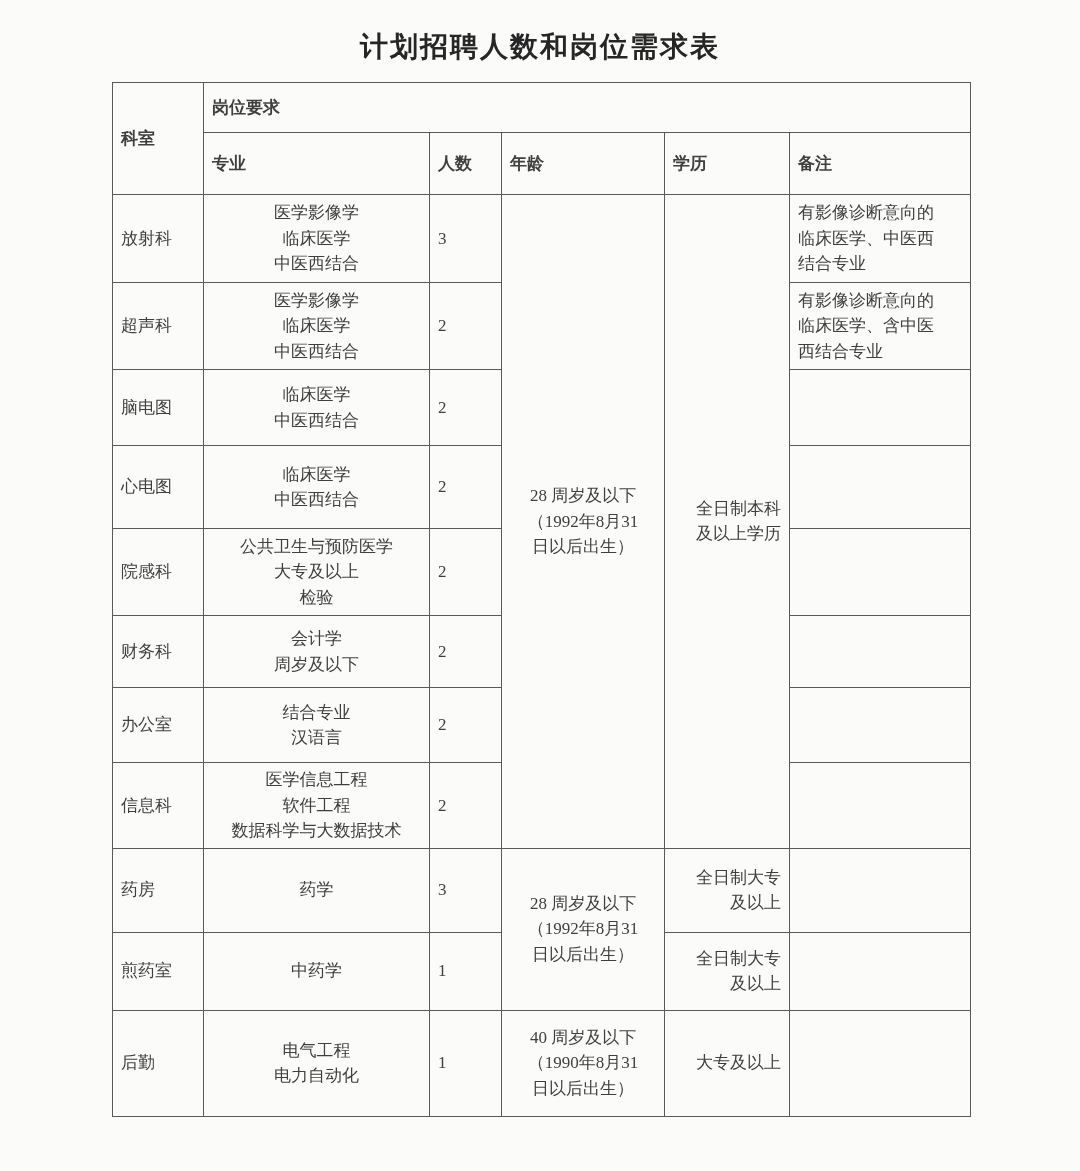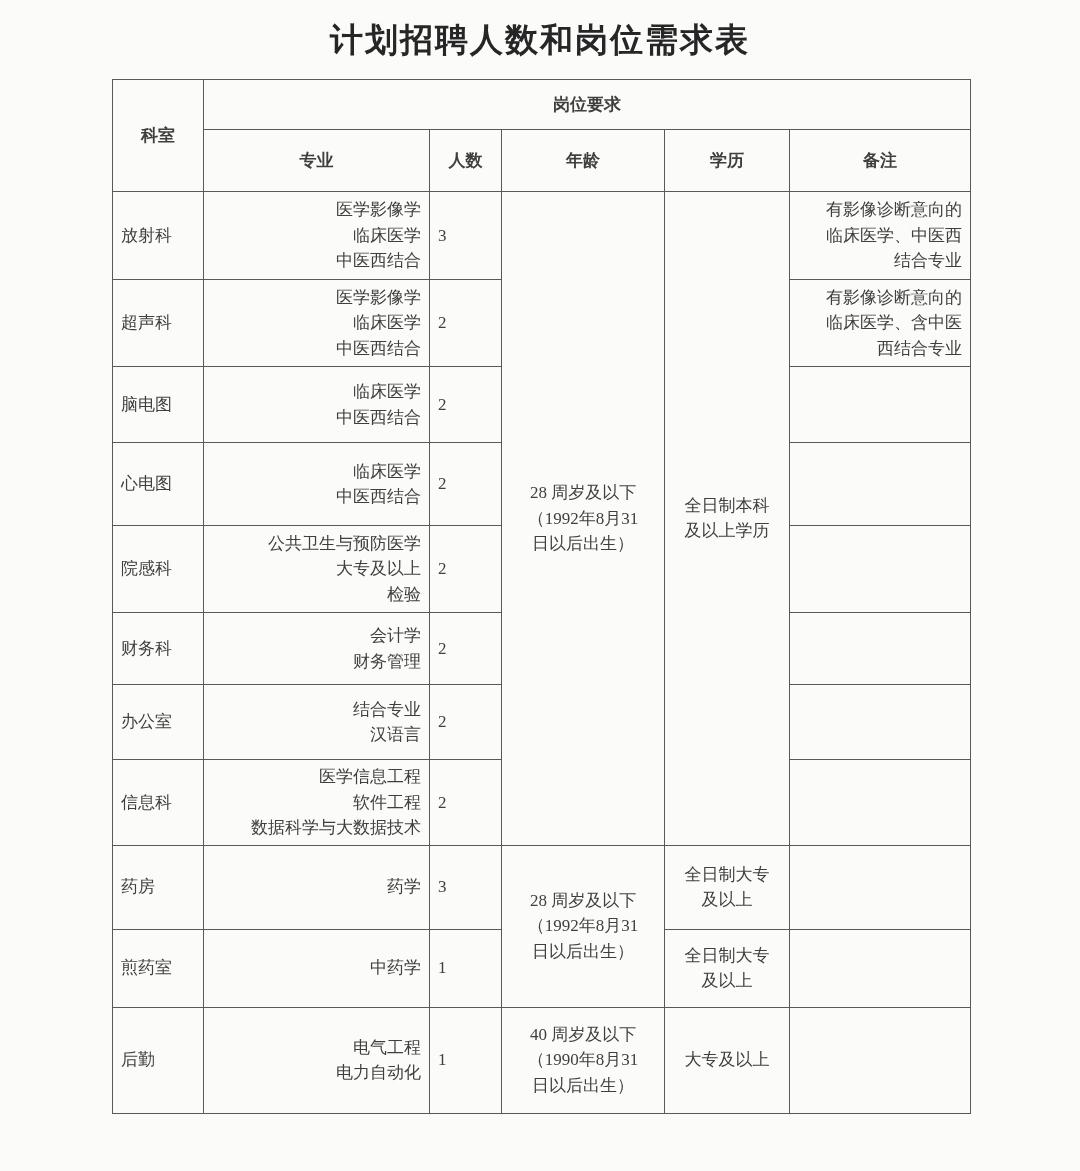"计划招聘人数和岗位需求表" .page-title { font-size: 33px -> 28px; padding-top: 18px -> 28px }
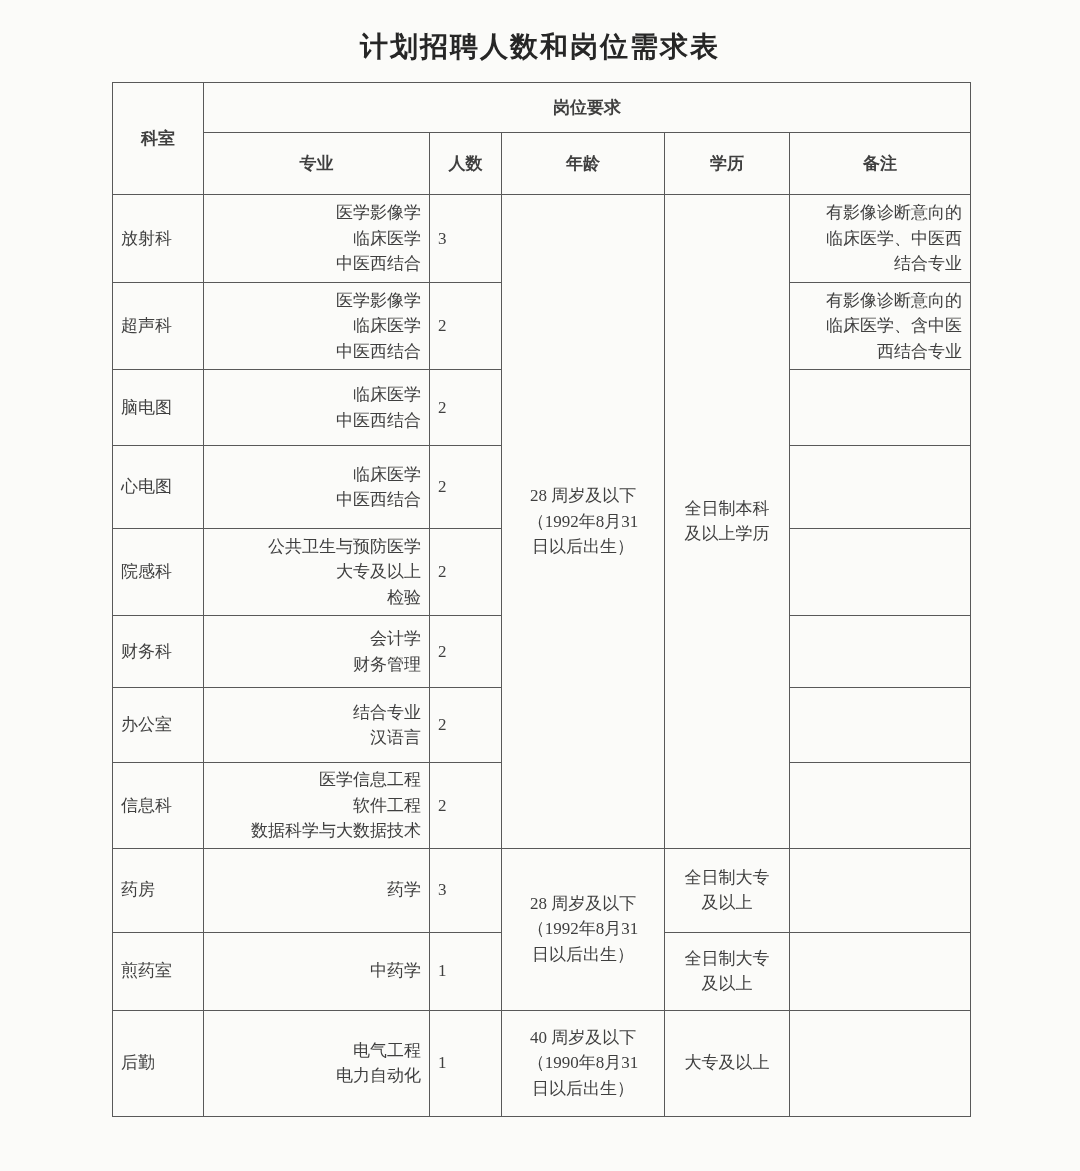"岗位要求" .hdr { text-align: center -> none }
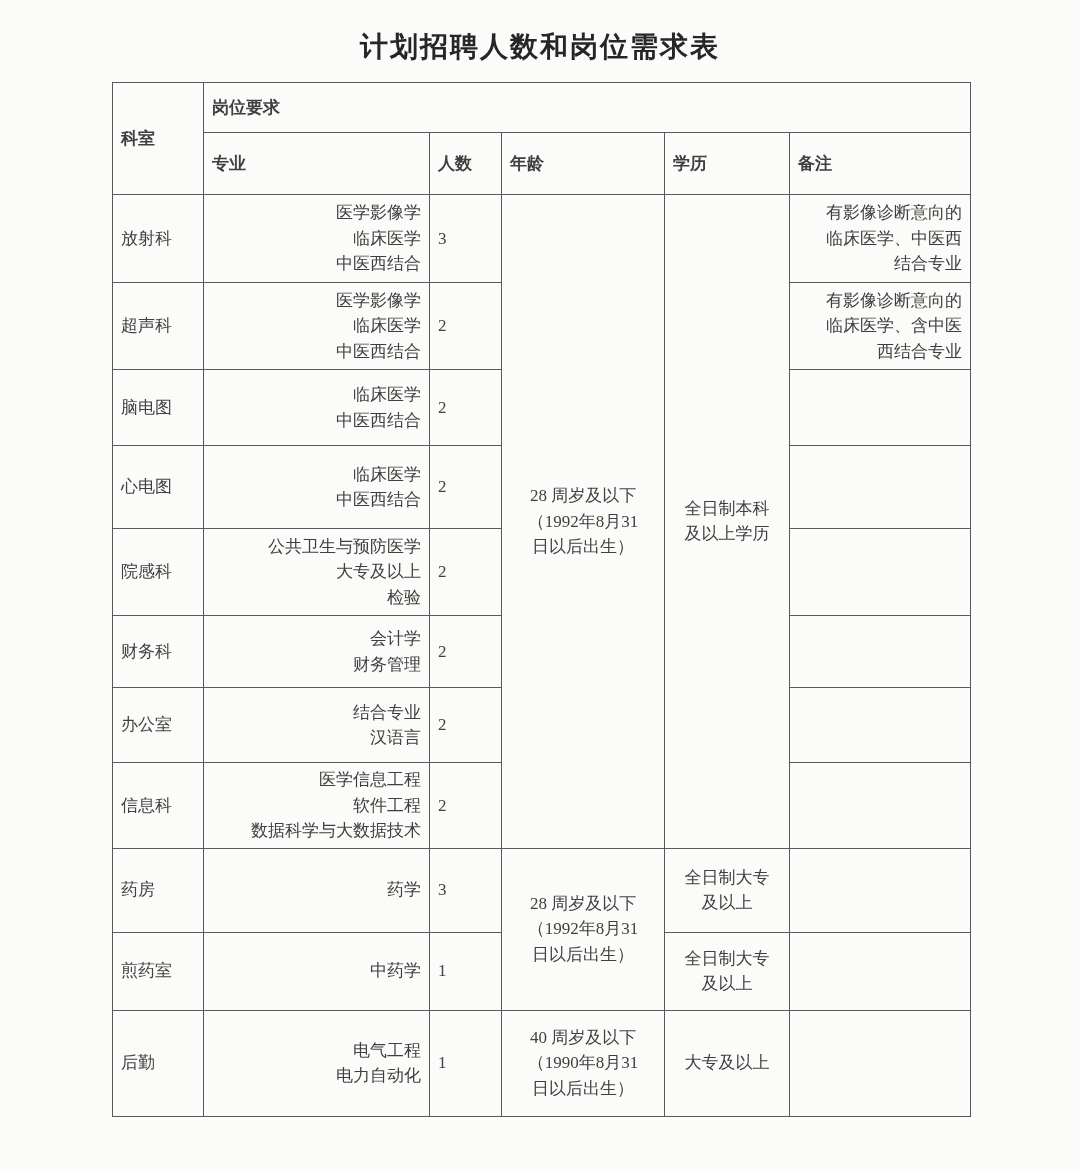"医学影像学" .major { text-align: right -> center }
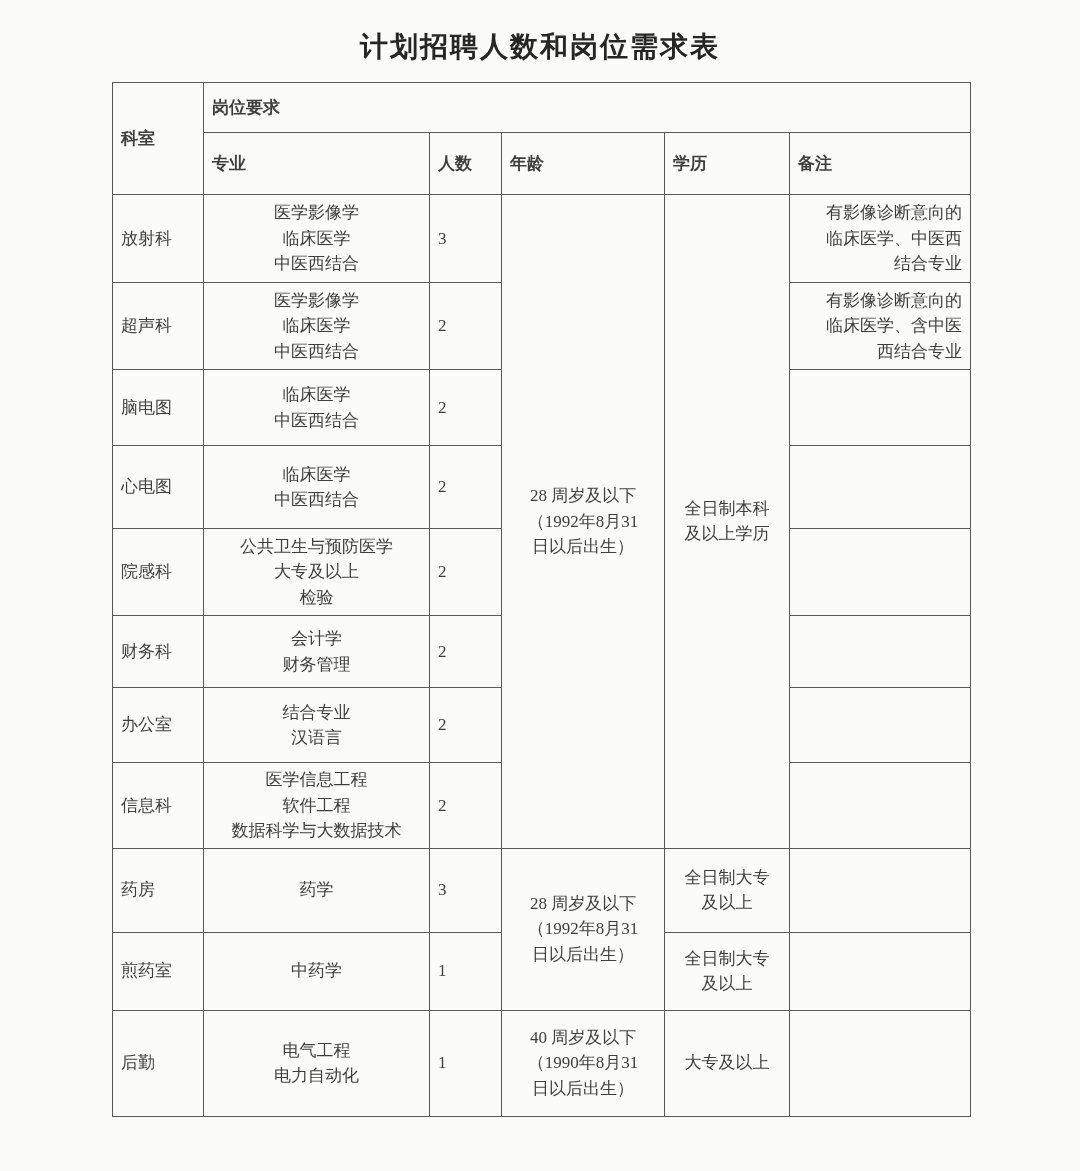"有影像诊断意向的" .remark { text-align: right -> left }
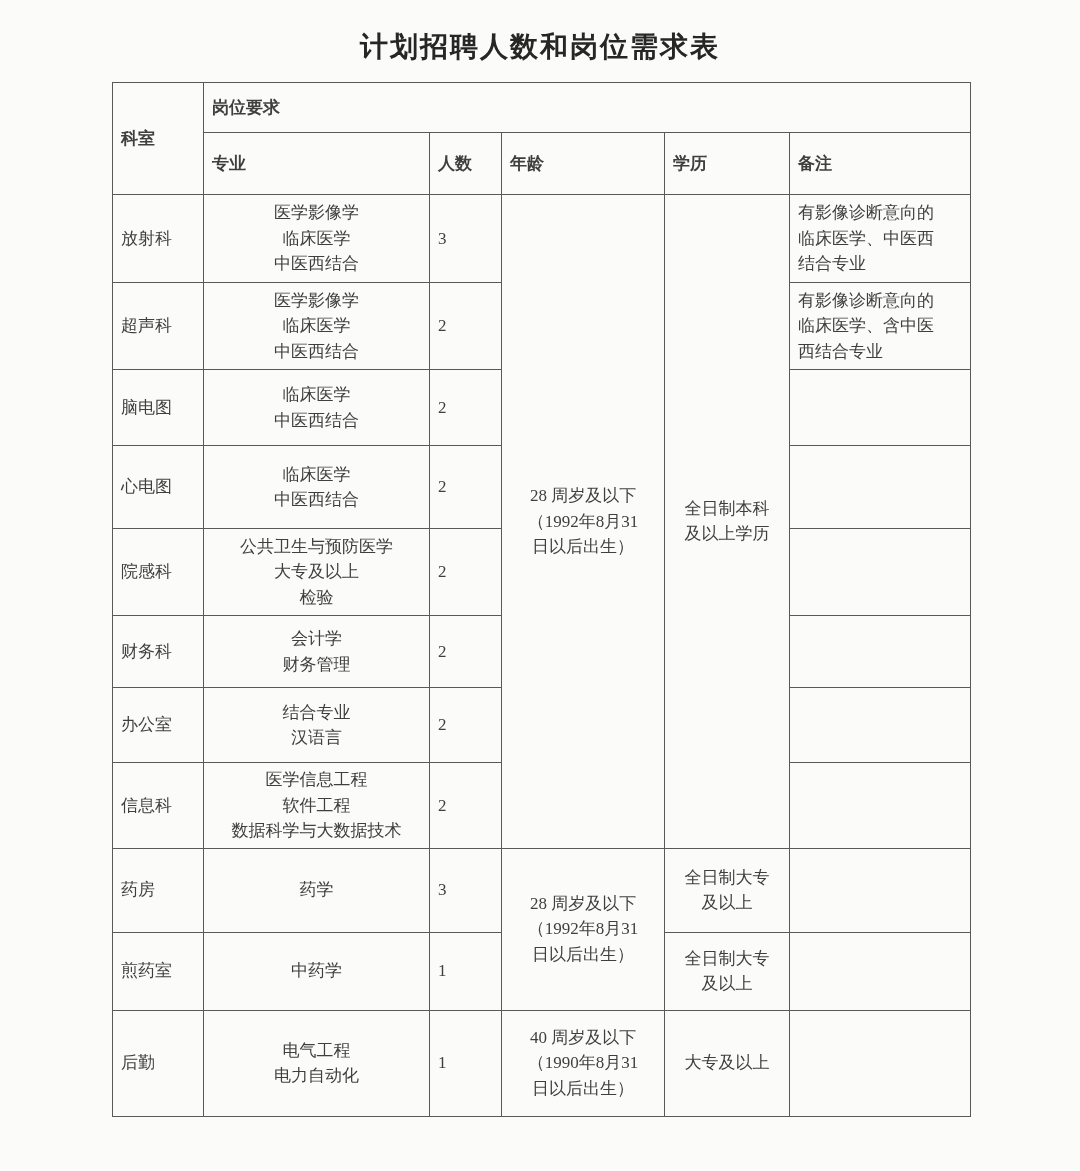"全日制本科" .edu { text-align: center -> right }
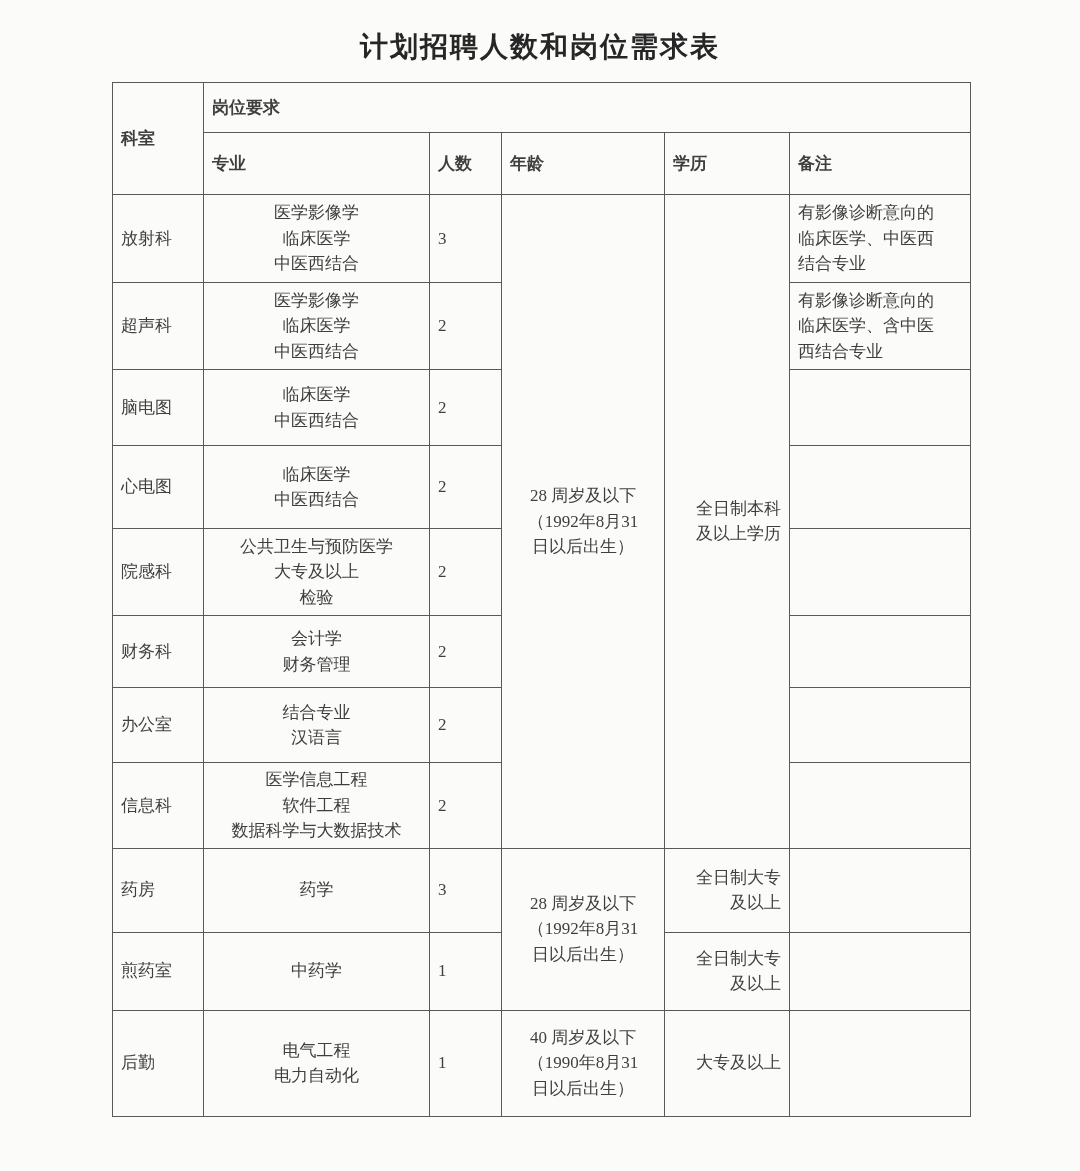"会计学" td.major { text: 财务管理 -> 周岁及以下 }
